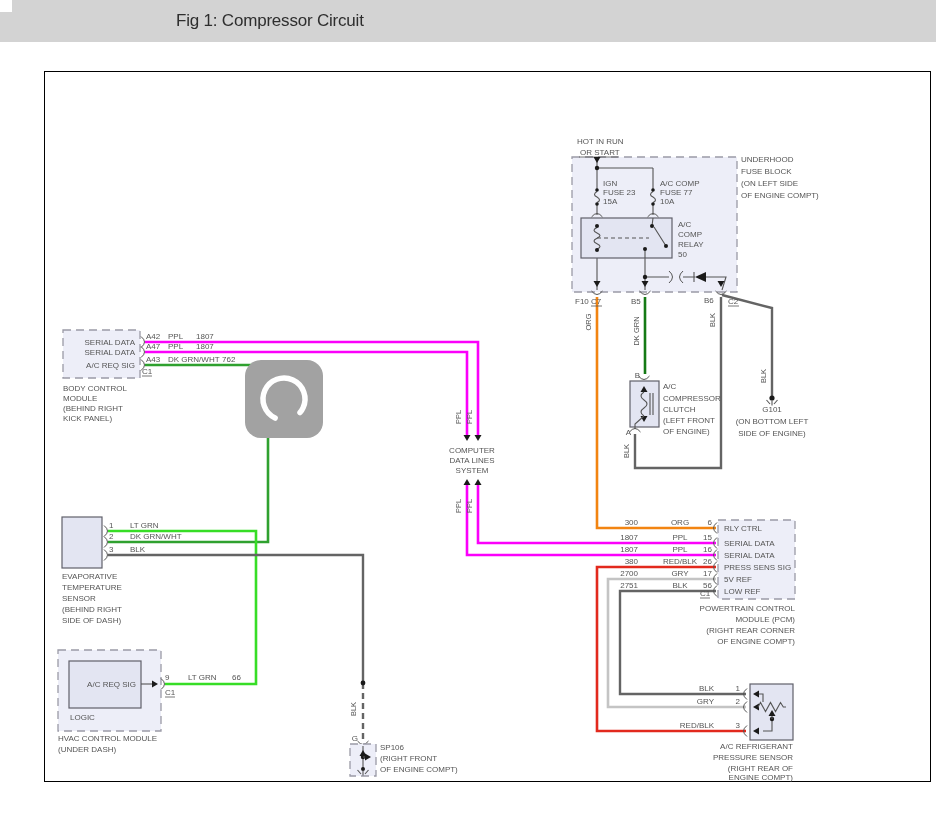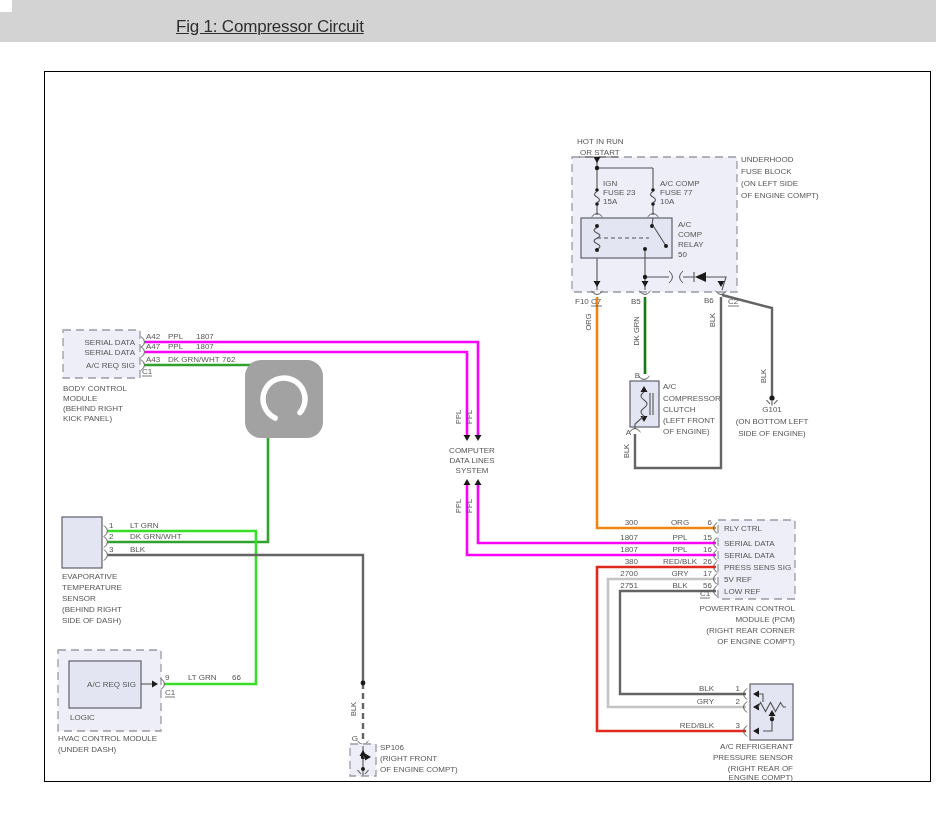"Fig 1: Compressor Circuit" .header .title { text-decoration: underline -> none; top: 17px -> 11px }
